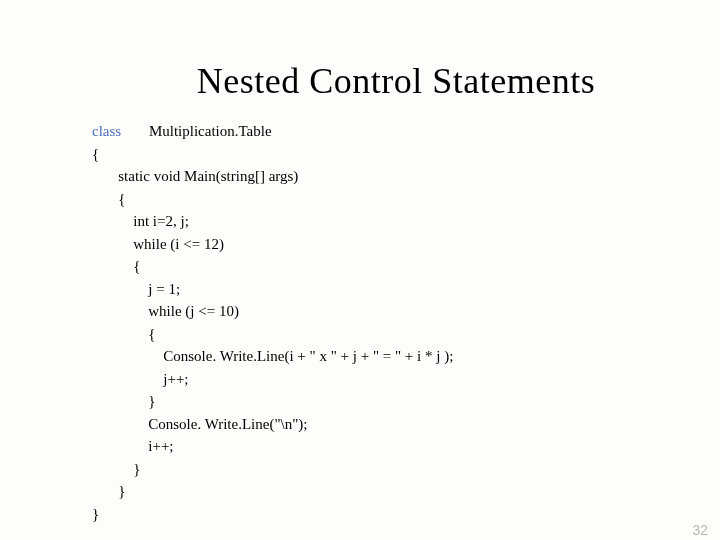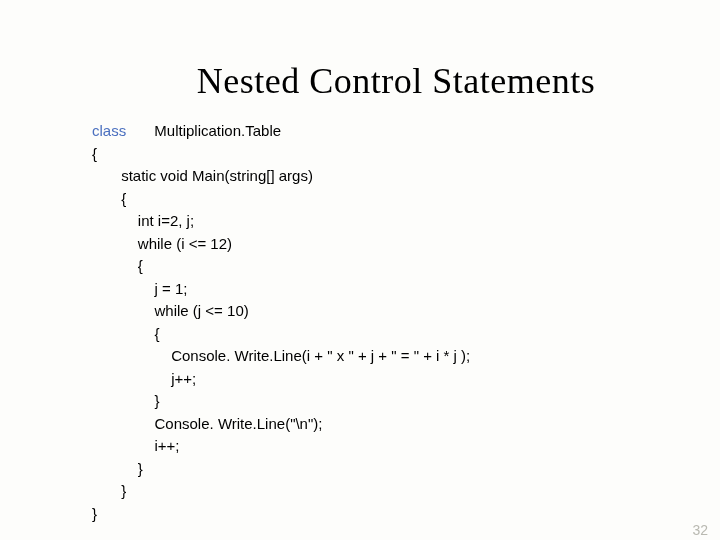"class Multiplication.Table { static void" .code { font-family: Liberation Sans, sans-serif -> Liberation Serif, serif }
